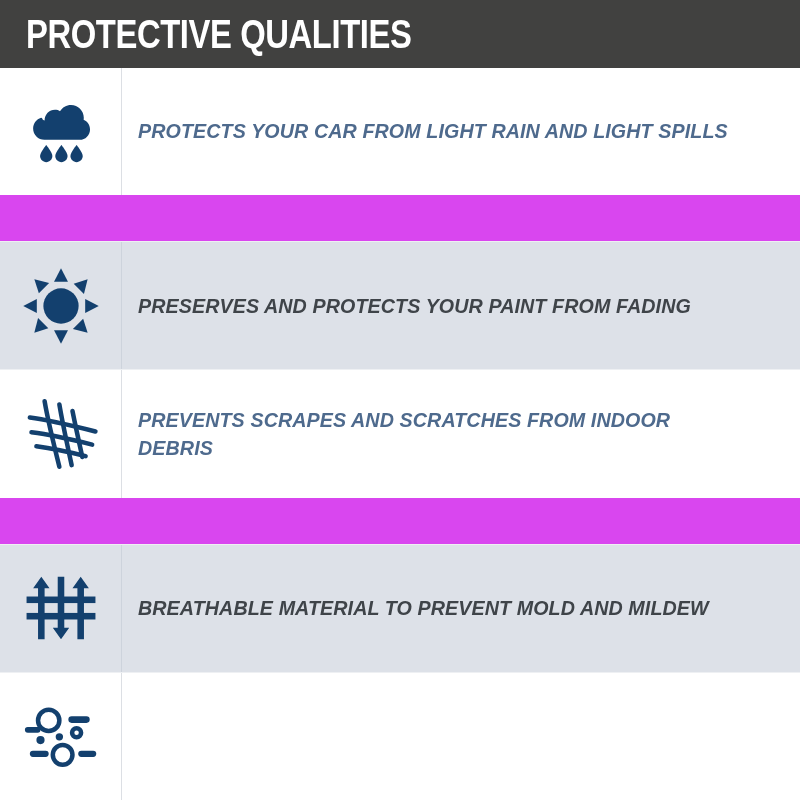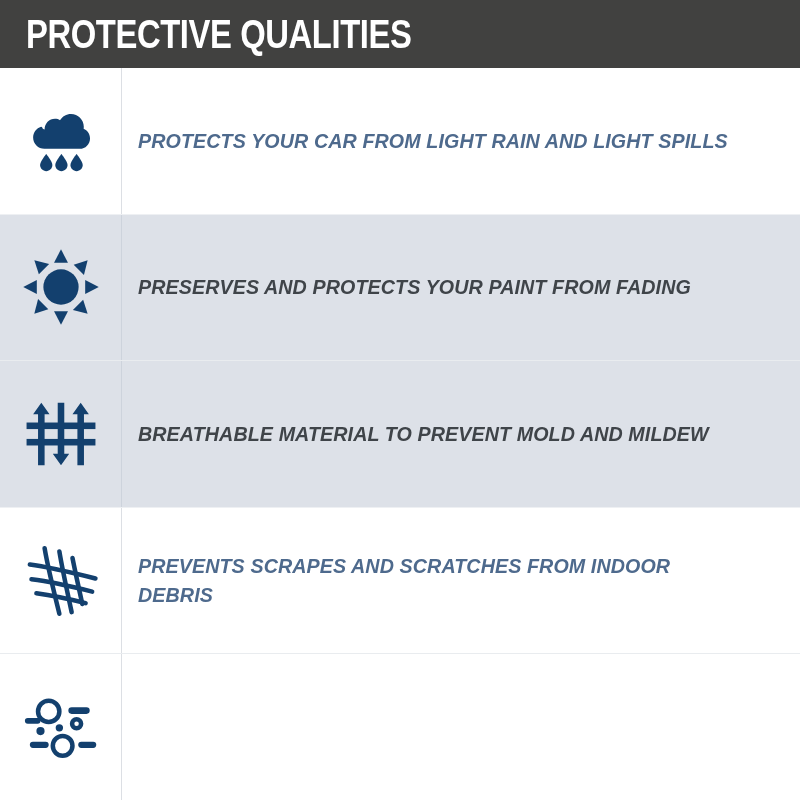"PRESERVES AND PROTECTS YOUR PAINT" .row.shade-dark { margin-top: none -> 46px }
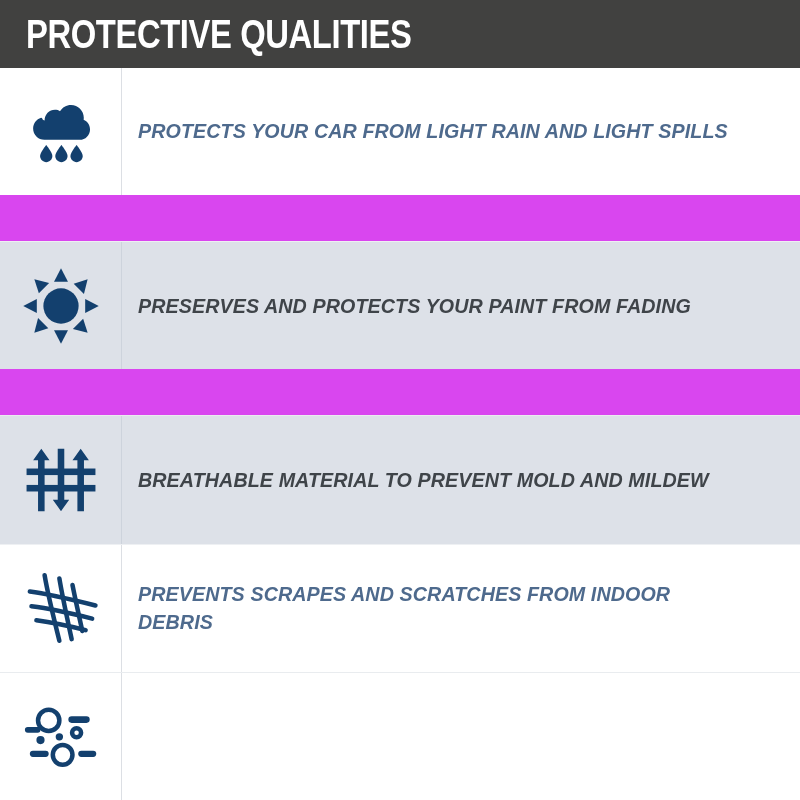"BREATHABLE MATERIAL TO PREVENT MOLD" div.row { order: before "PREVENTS SCRAPES AND SCRATCHES FROM" -> after "PREVENTS SCRAPES AND SCRATCHES FROM" }
